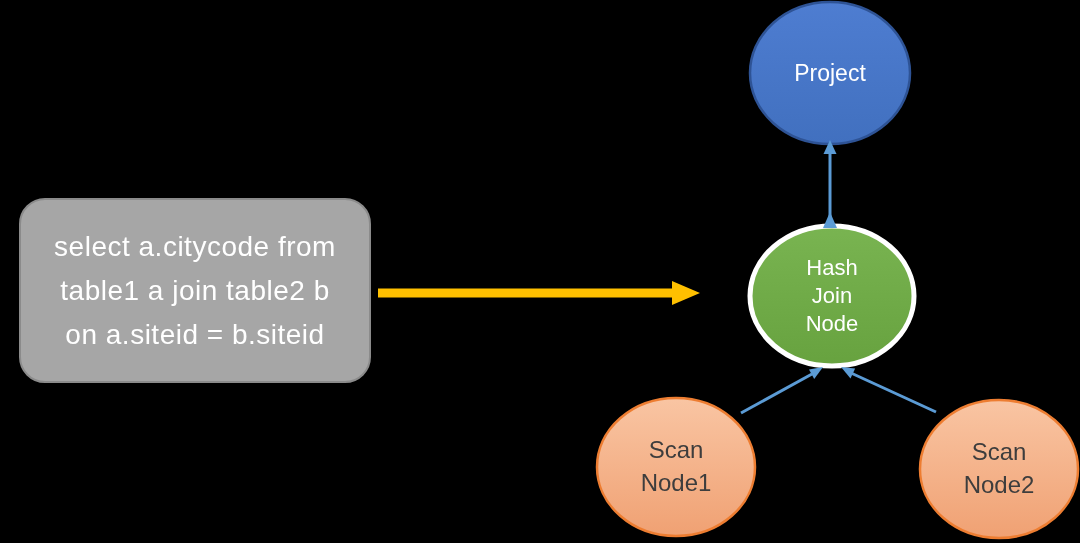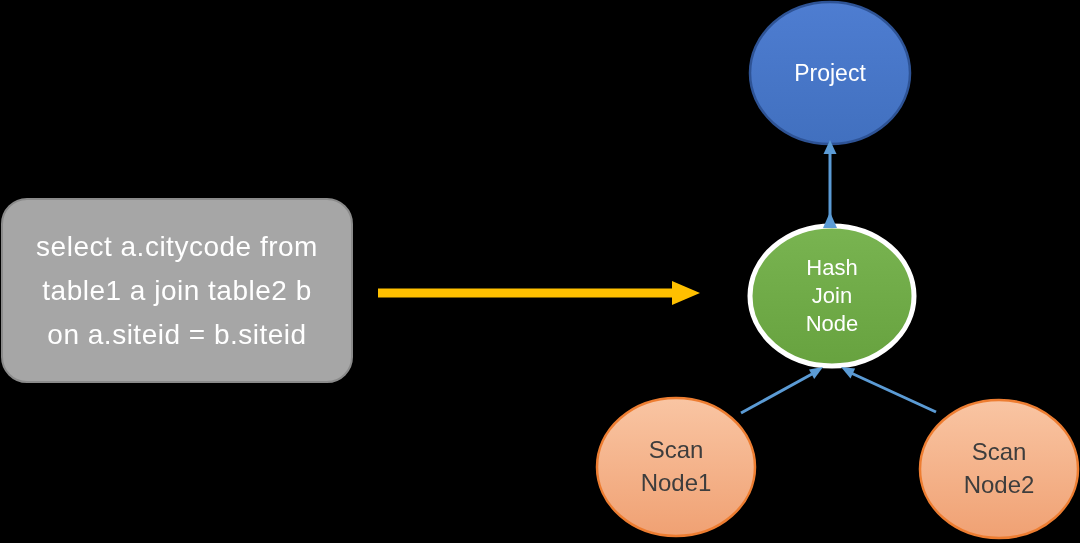"select a.citycode from" .sql-box { left: 1px -> 19px }
